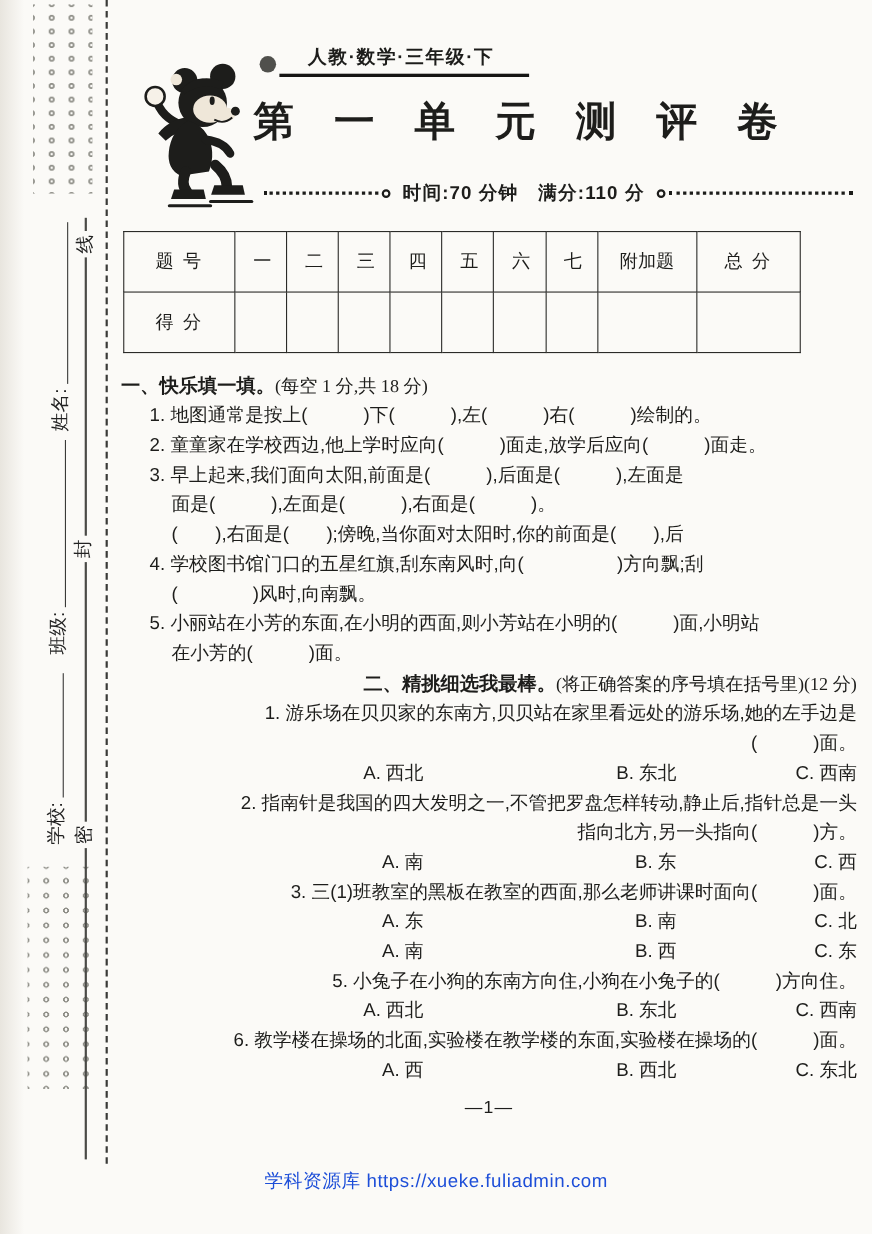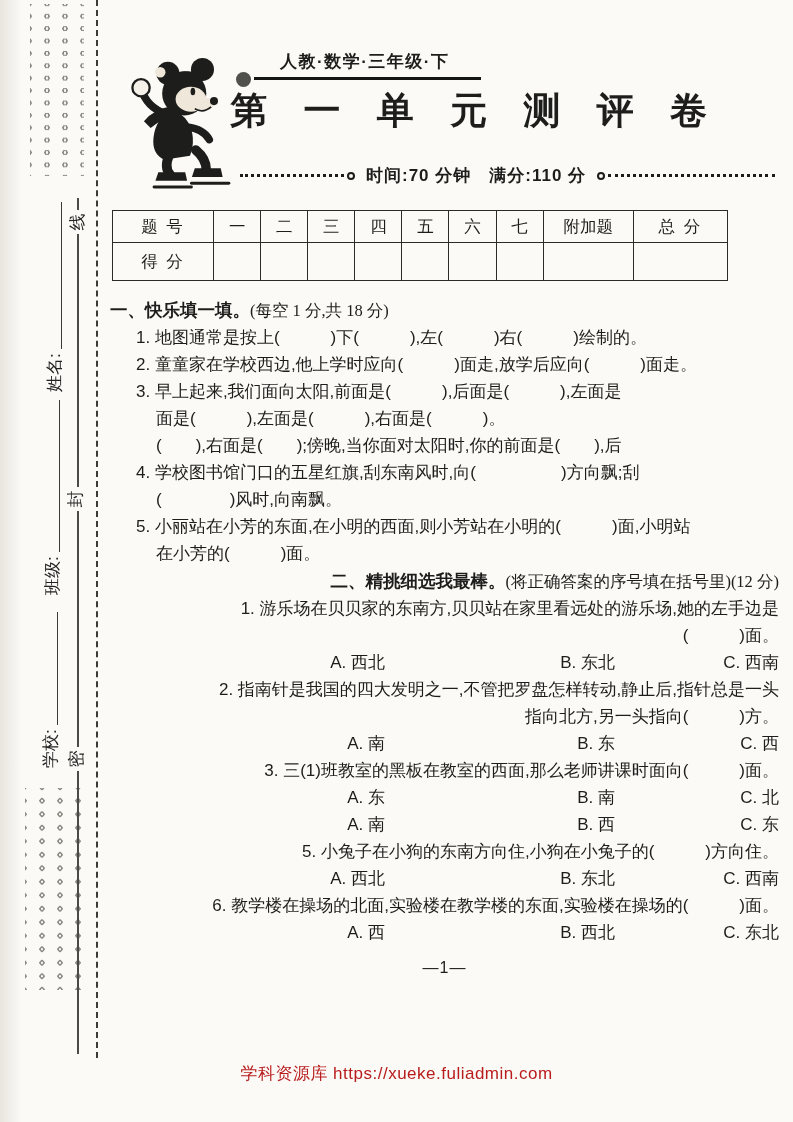"人教·数学·三年级·下" .series-row { align-items: flex-end -> center; top: 50px -> 40px }
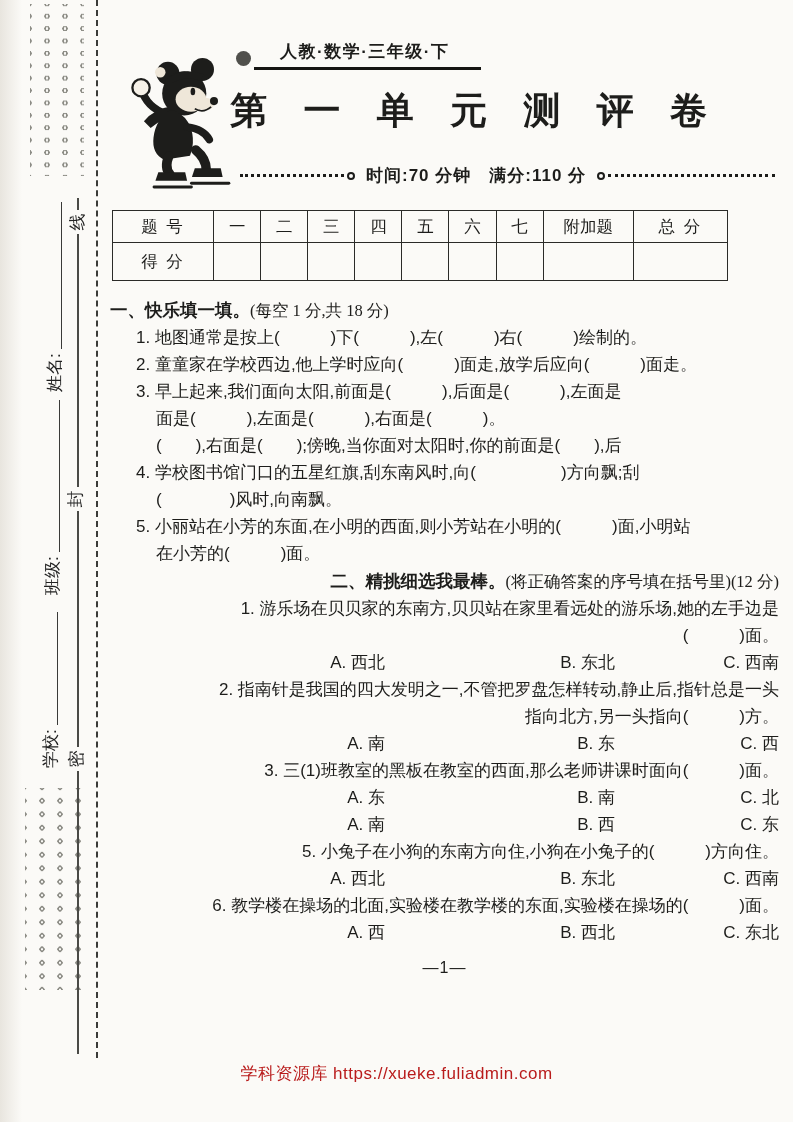"题 号" table.score th, table.score td { padding: 4px -> 16px }
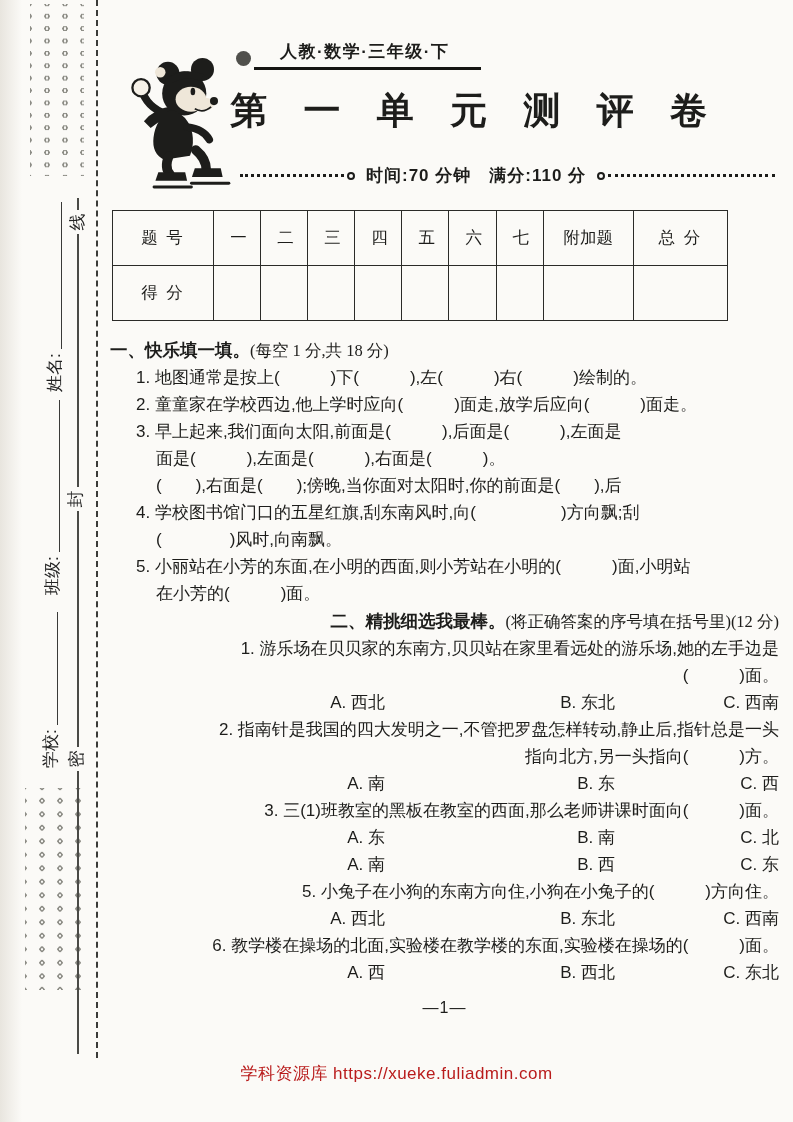"学科资源库 https://xueke.fuliadmin.com" .watermark { color: #b91c1c -> #1d4ed8 }
